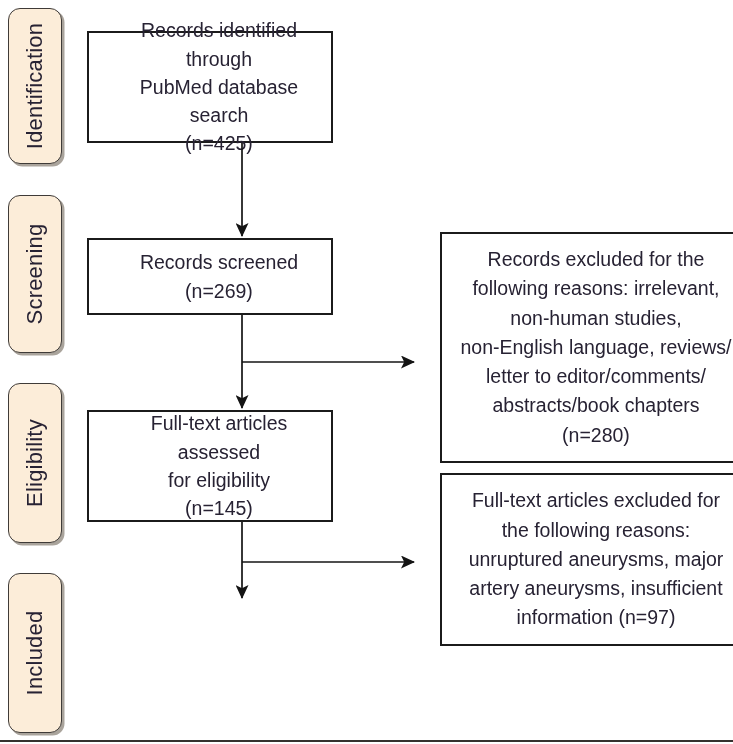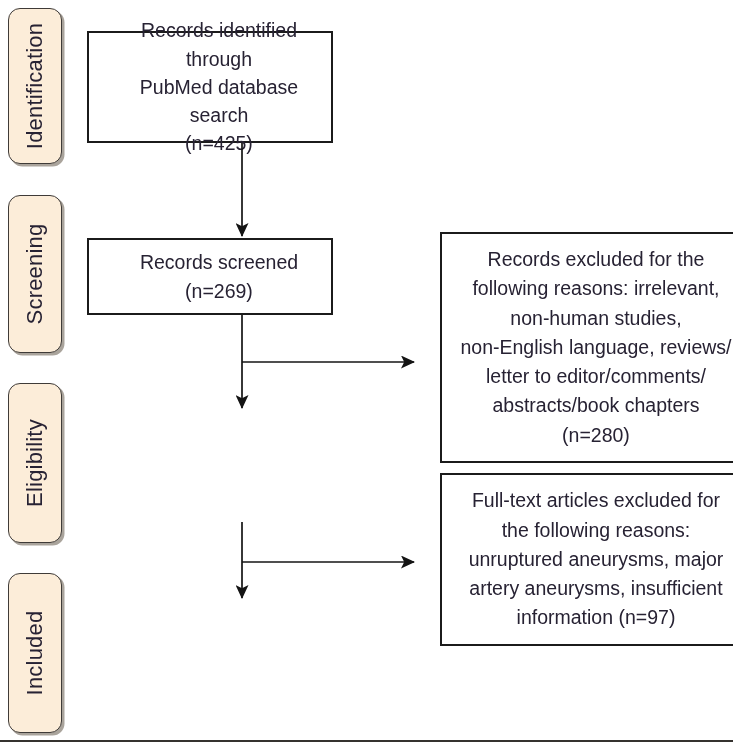"Full-text articles assessed" div.flowbox { html: none -> <div>Full-text articles assessed for eligibility (n=145)</div> }
